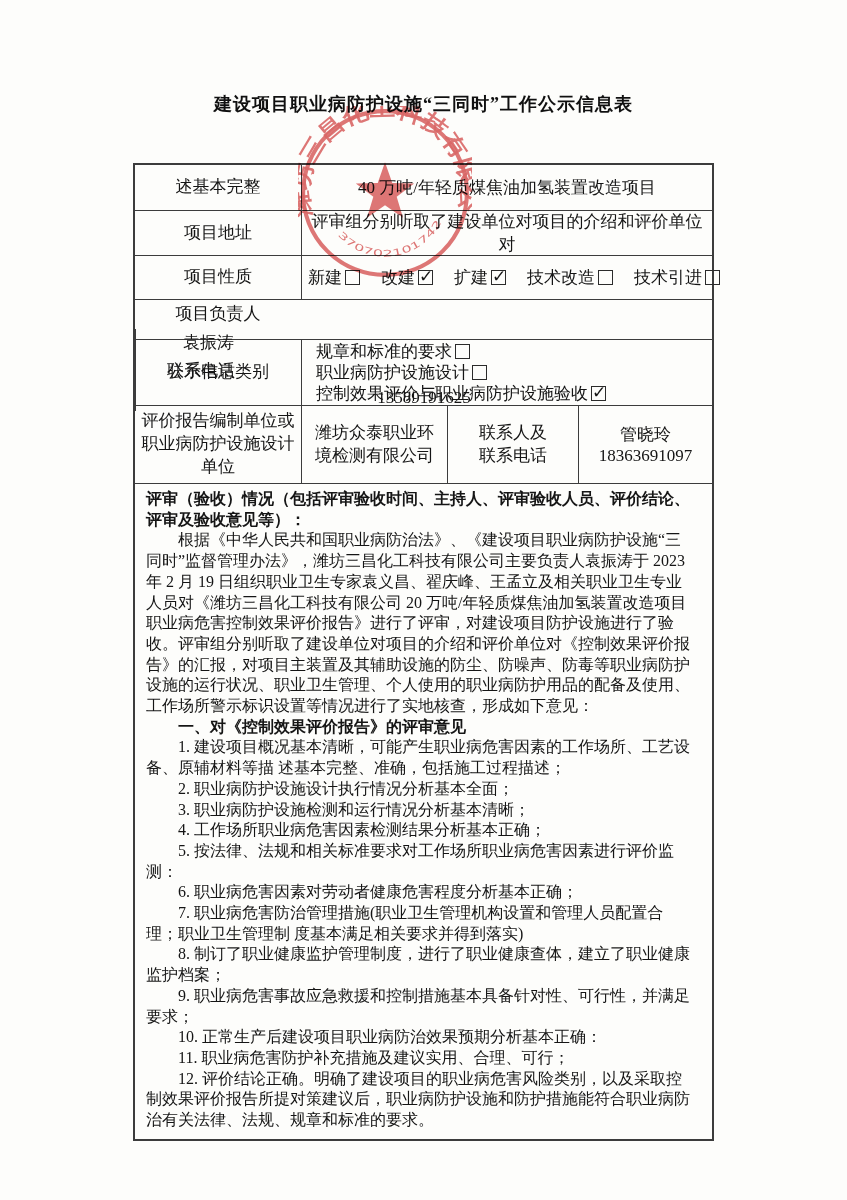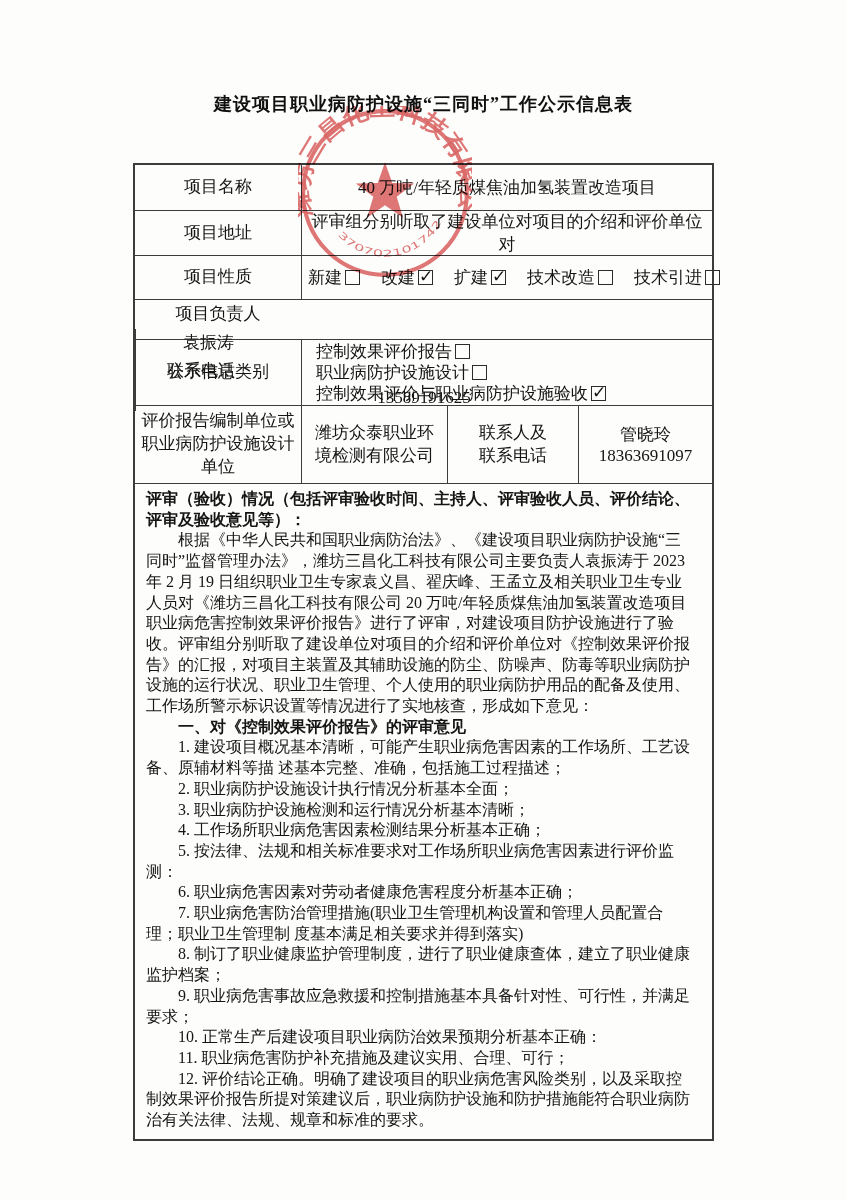"项目名称" div.cell { text: 项目名称 -> 述基本完整 }
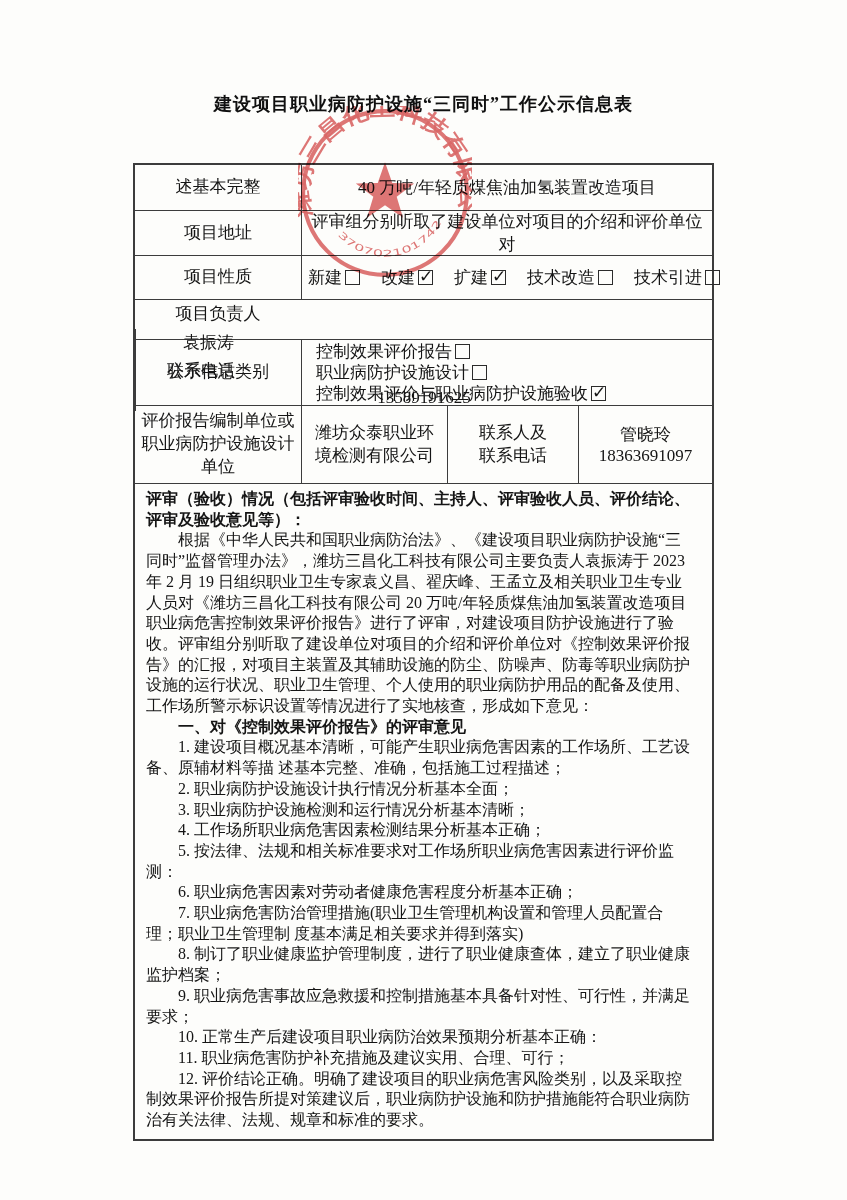"控制效果评价报告" span { text: 控制效果评价报告 -> 规章和标准的要求 }
